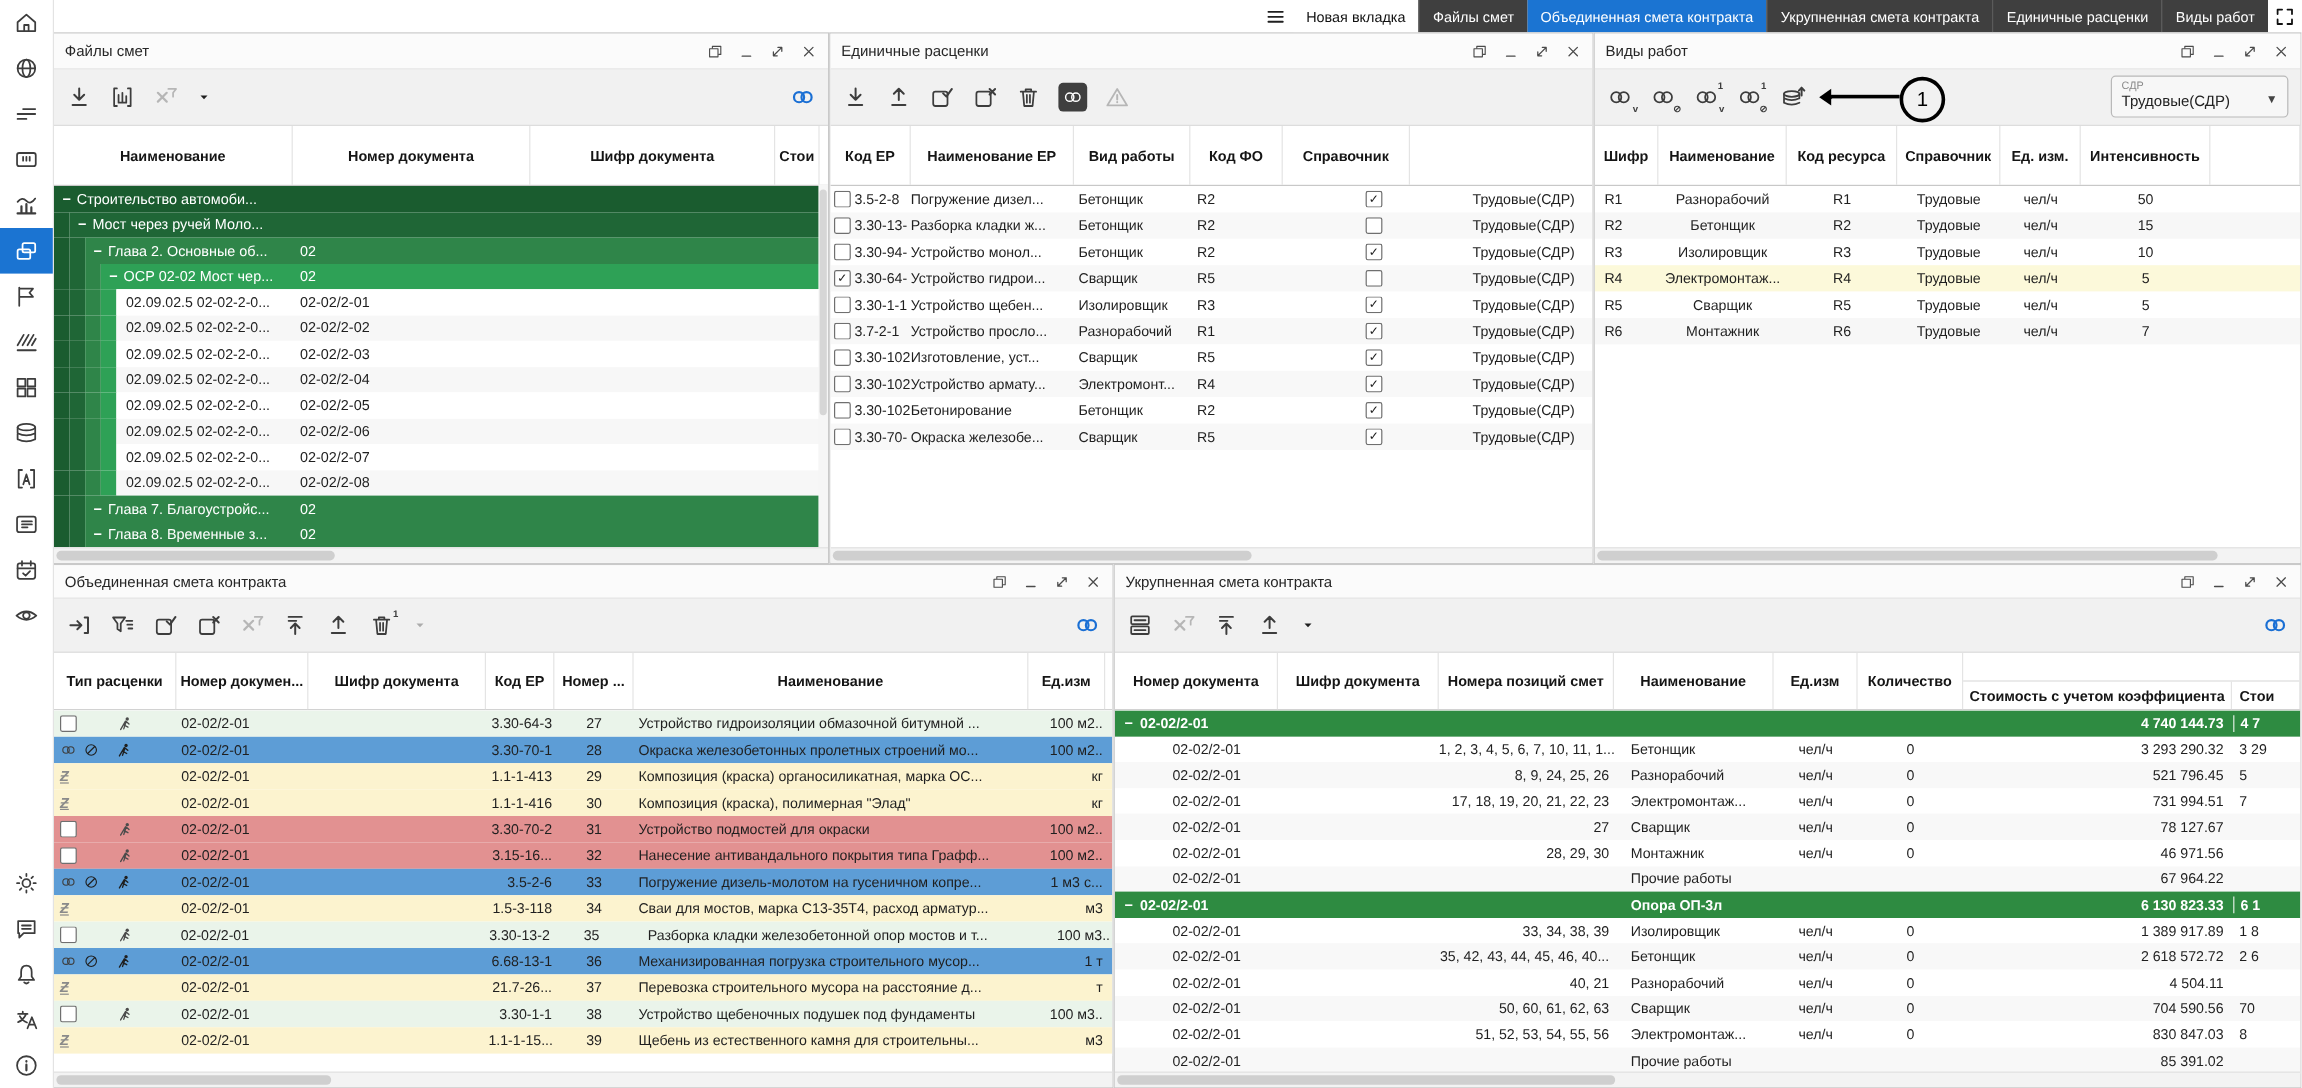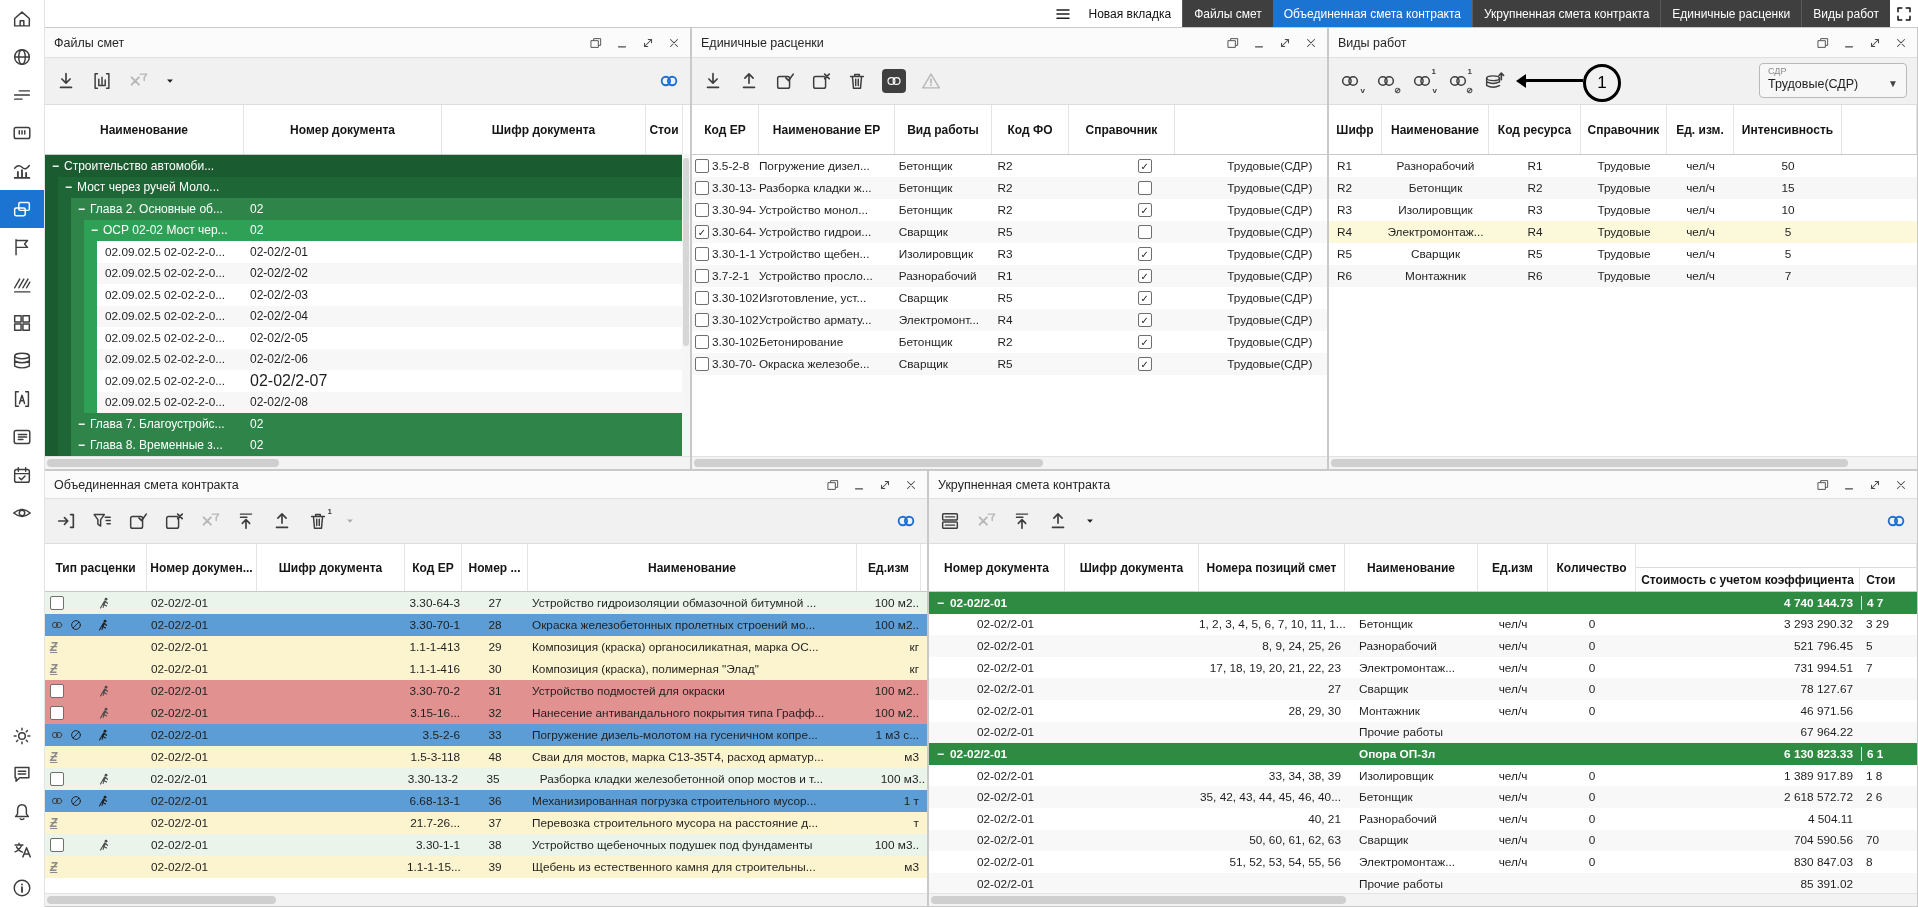"02-02/2-07" span.c { font-size: 16px -> 12px }
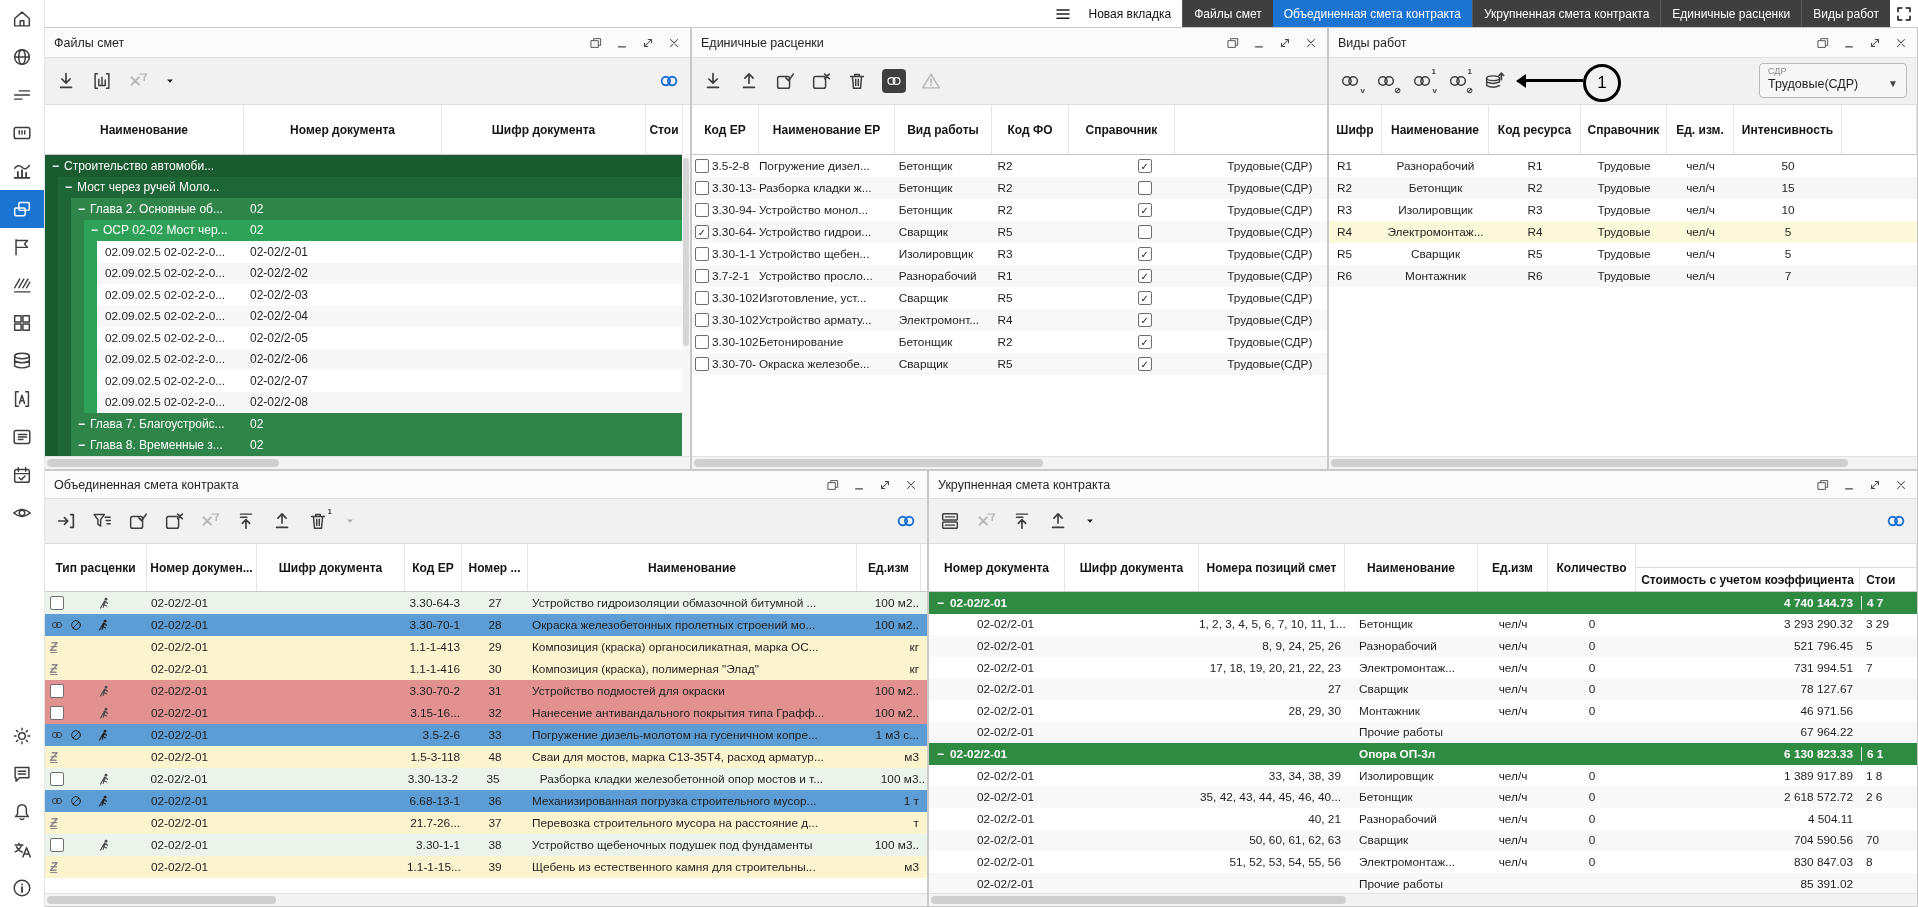"48" div.c { text: 48 -> 34 }
